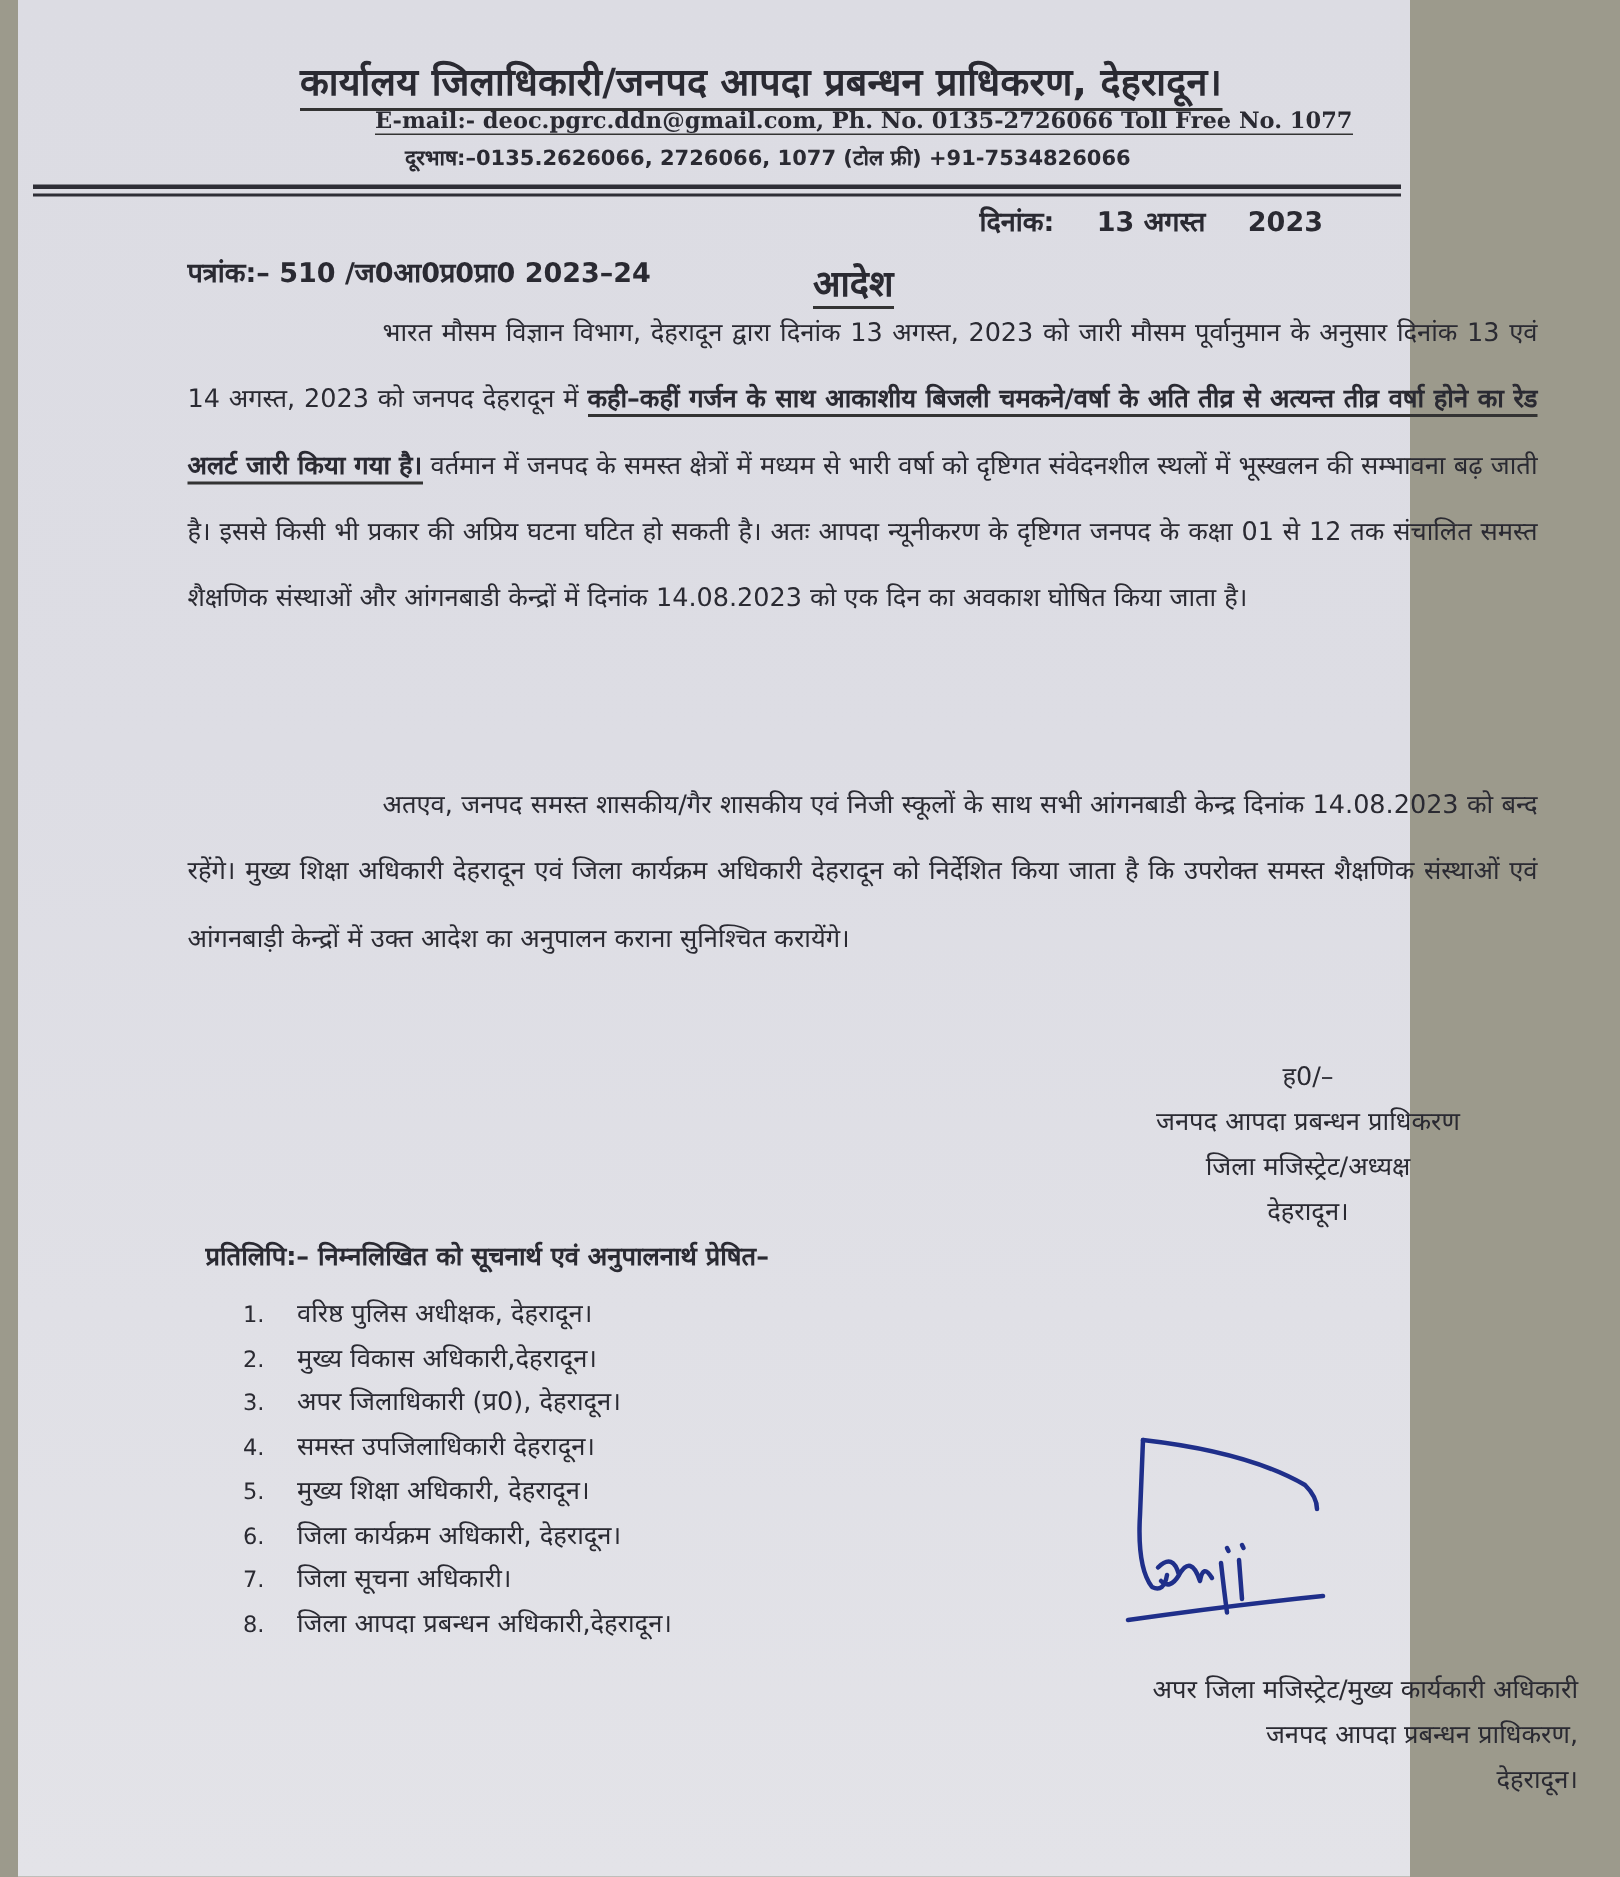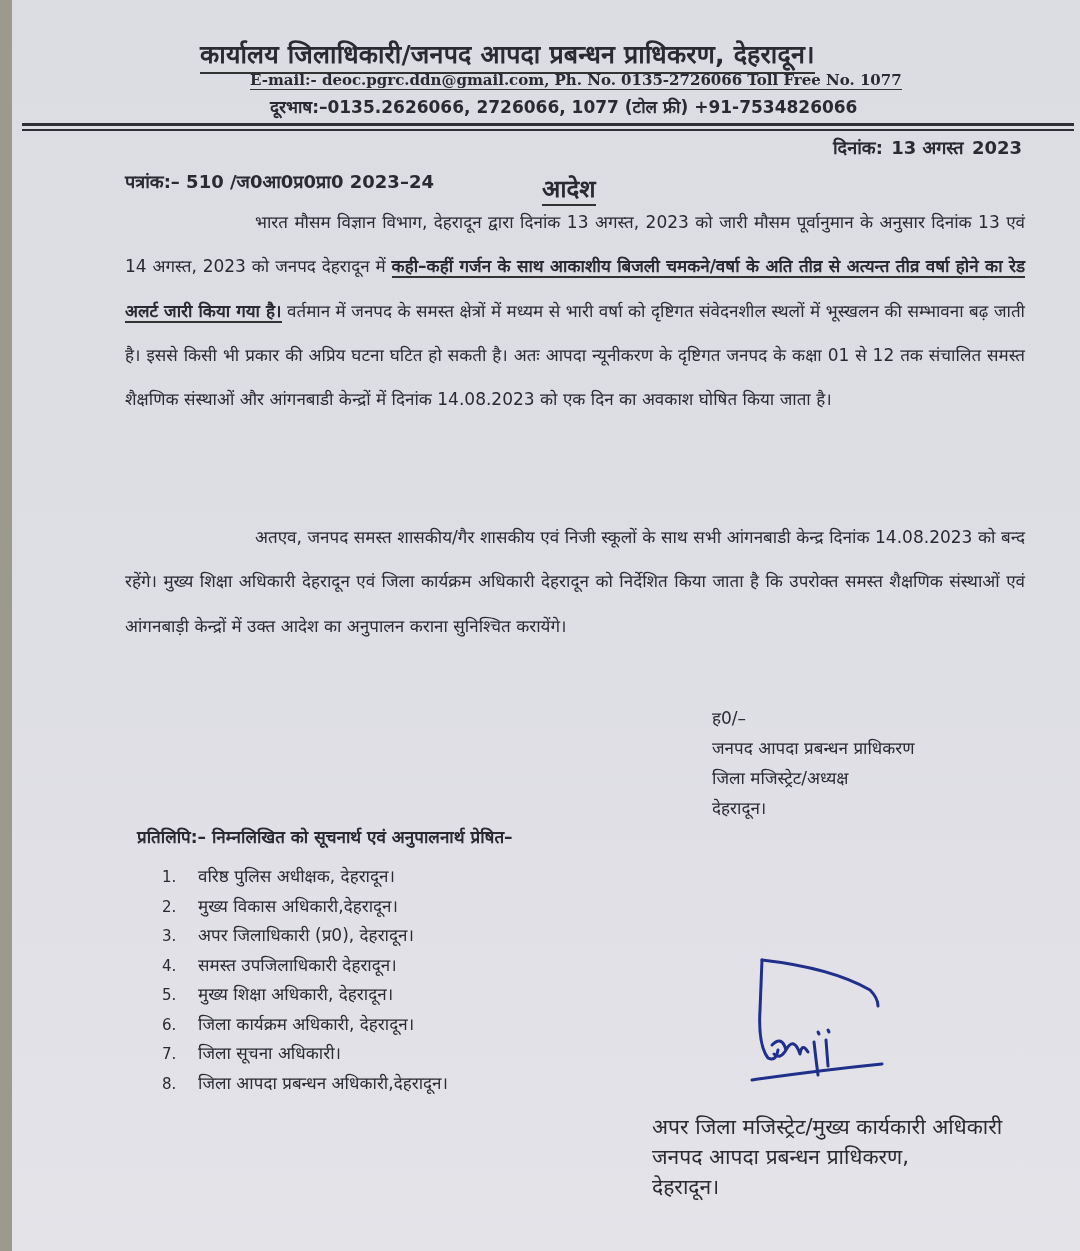"कार्यालय जिलाधिकारी/जनपद आपदा प्रबन्धन" .page { width: 1068px -> 928px }
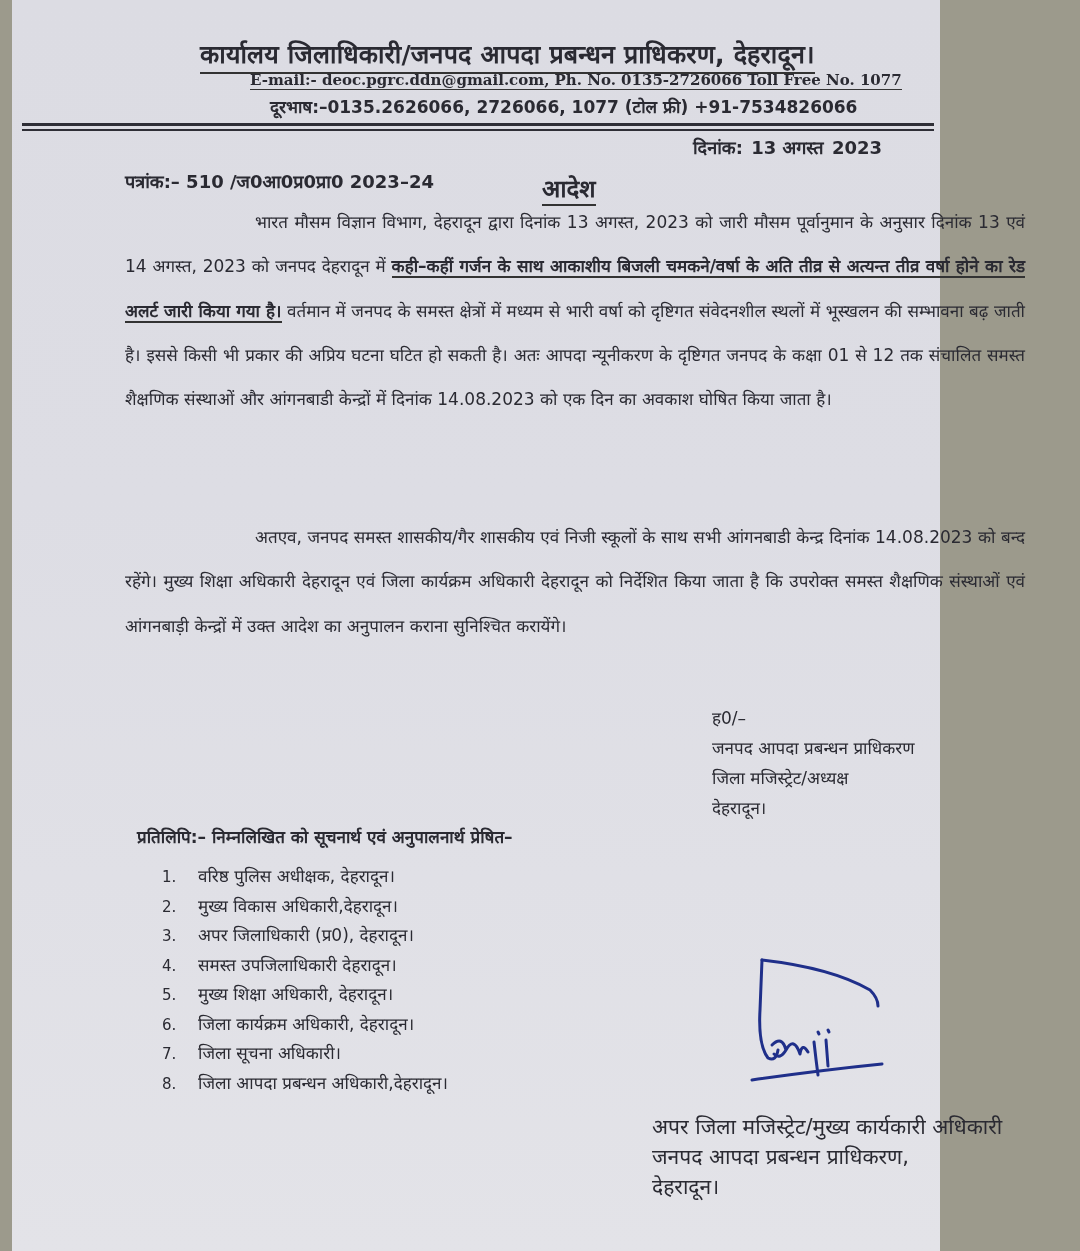"दूरभाष:–0135.2626066, 2726066, 1077 (टोल" .hdr-phone { font-size: 17px -> 14px }
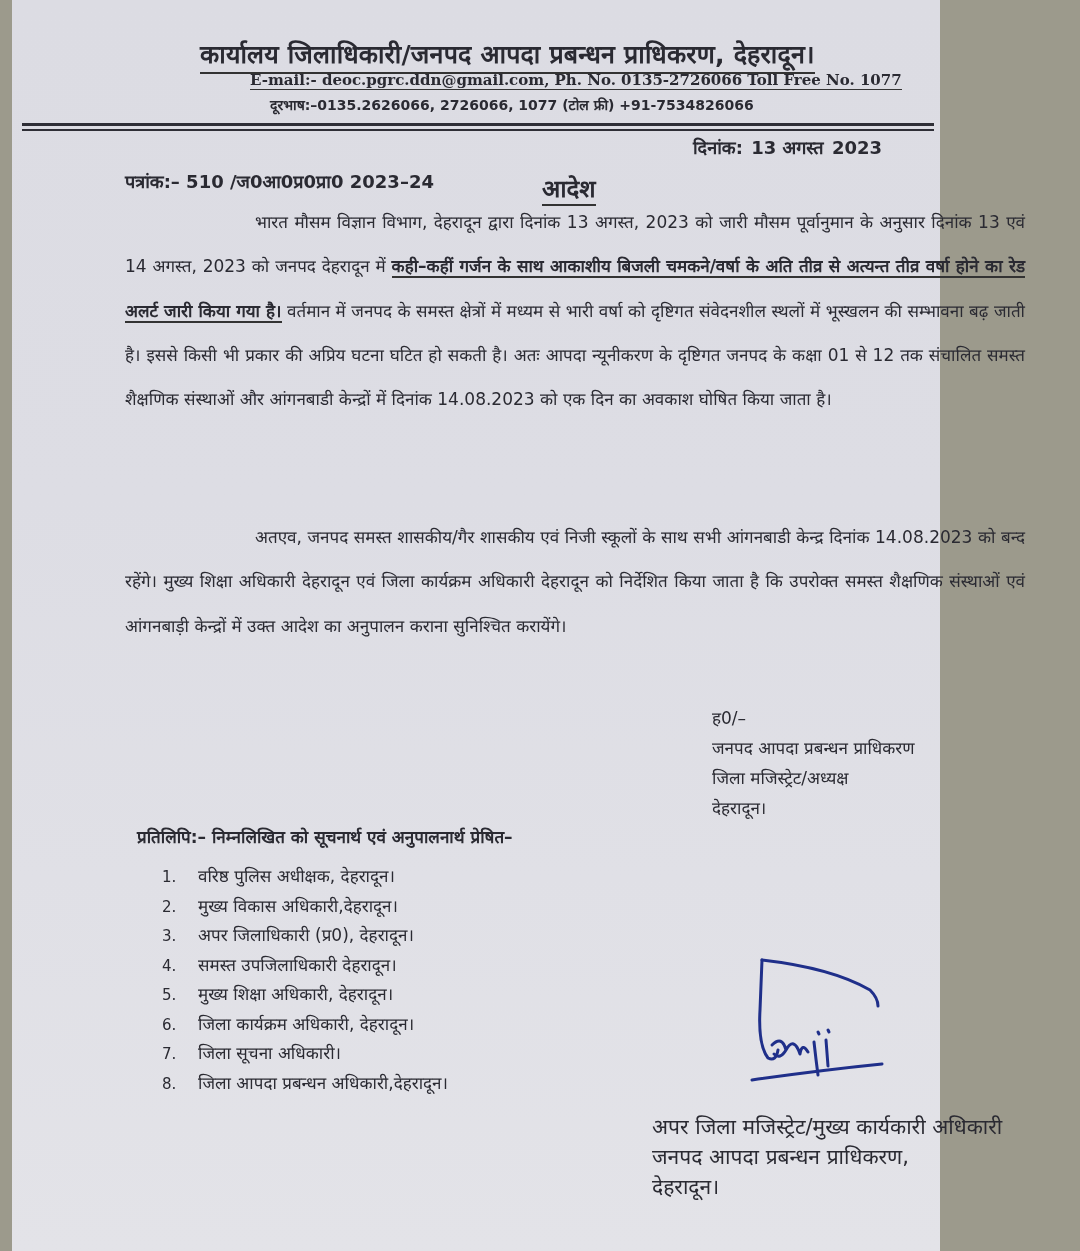"13 अगस्त" .date span + span { margin-left: 2px -> 22px }
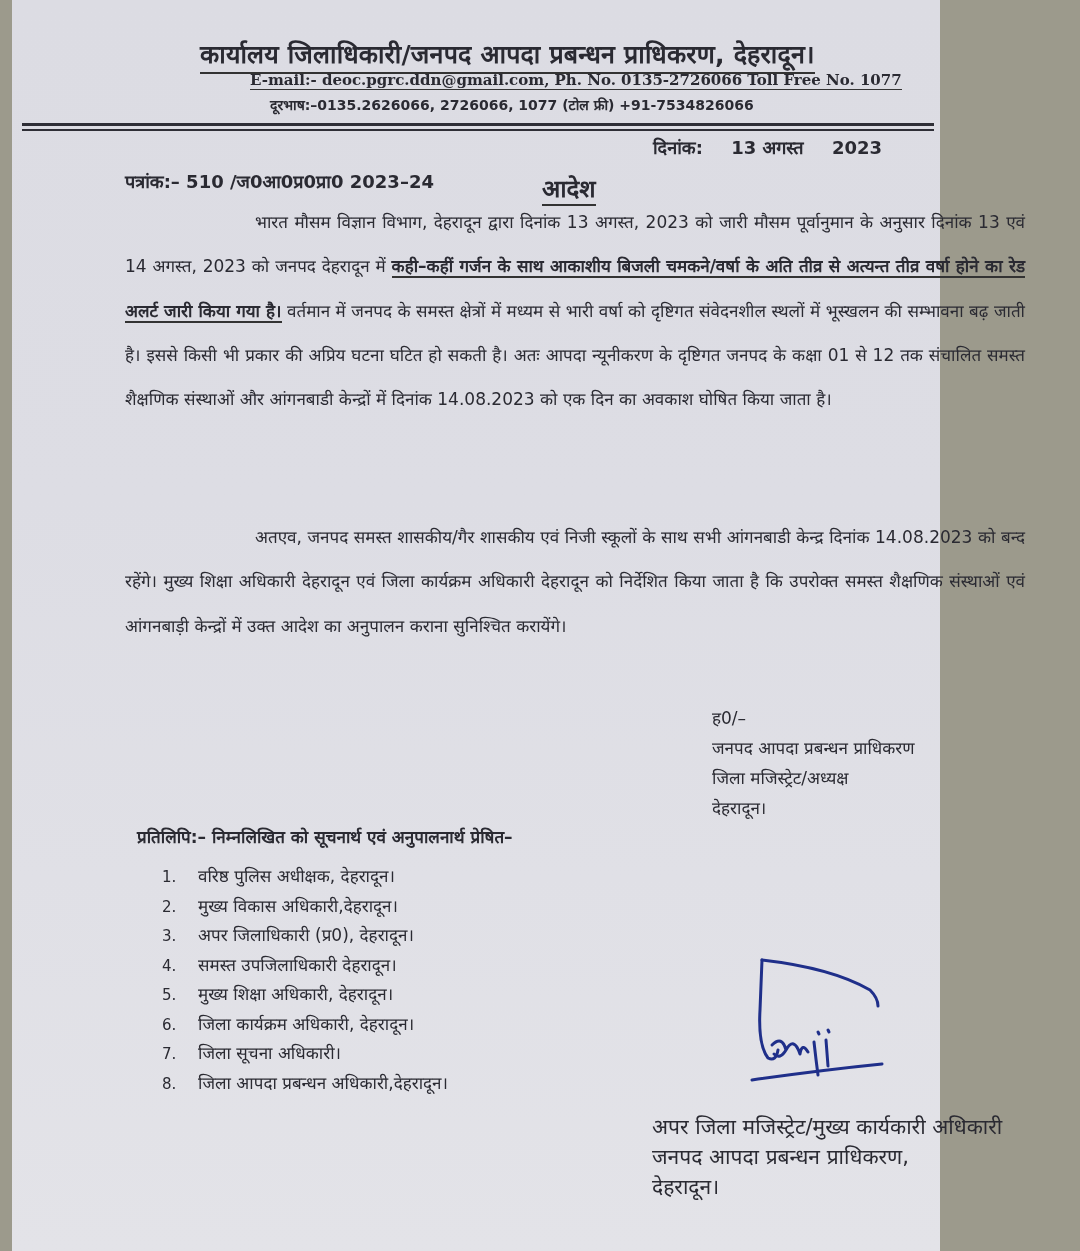"ह0/–" .sig1 { text-align: none -> center }
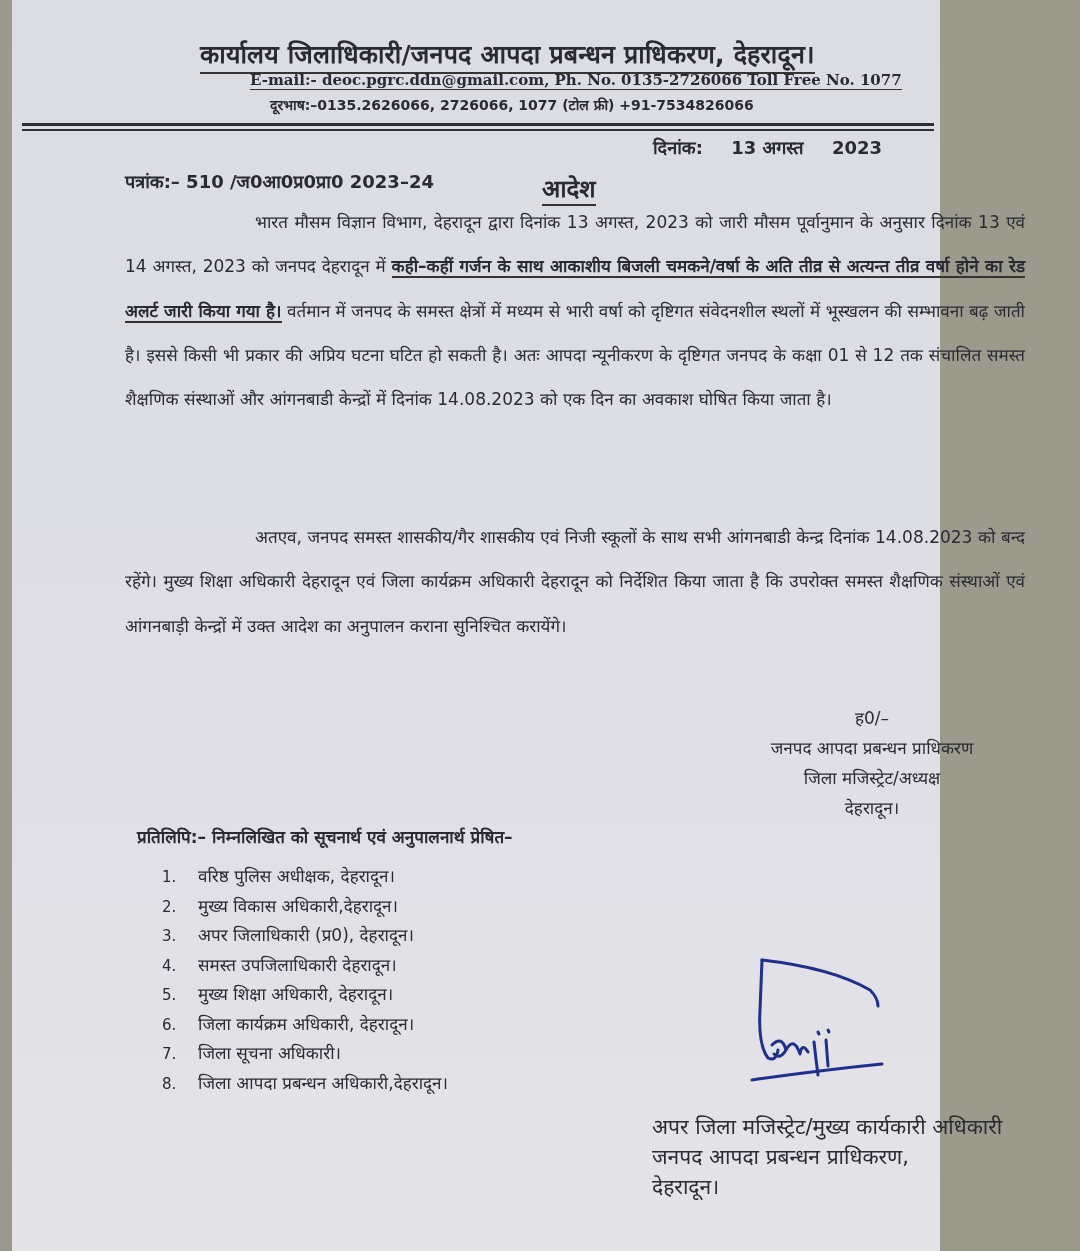"अपर जिला मजिस्ट्रेट/मुख्य कार्यकारी" .sig2 { font-size: 21px -> 17px; text-align: left -> right }
